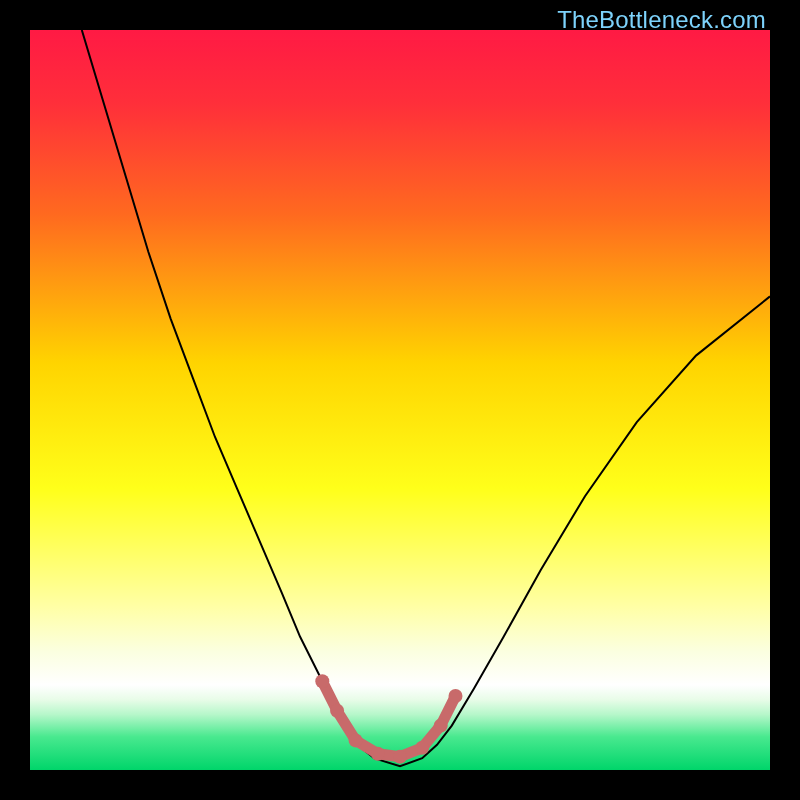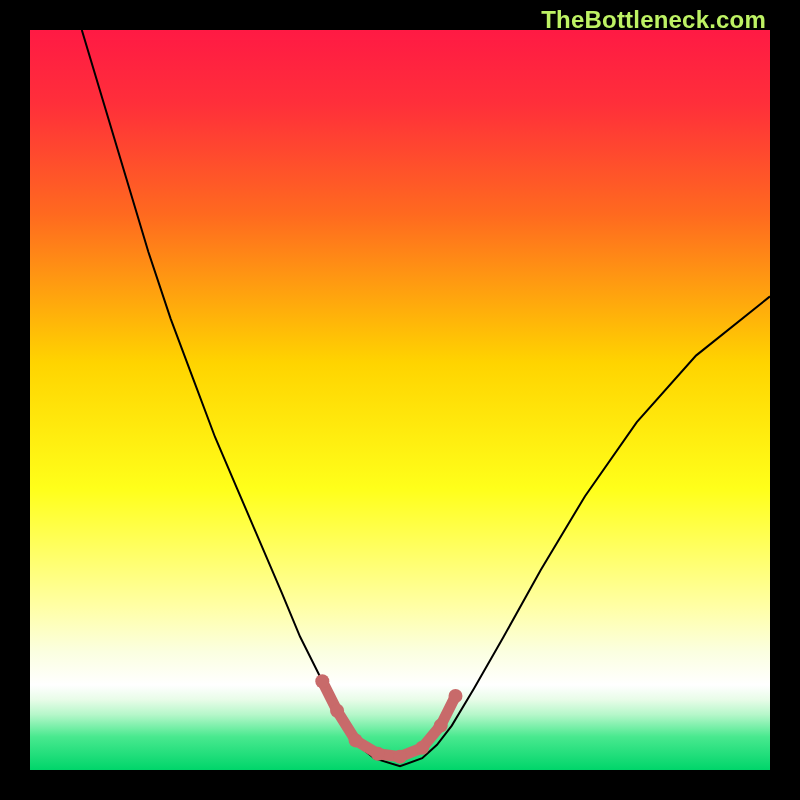"TheBottleneck.com" .watermark { color: #bef264 -> #7dd3fc; font-weight: 700 -> 400 }
